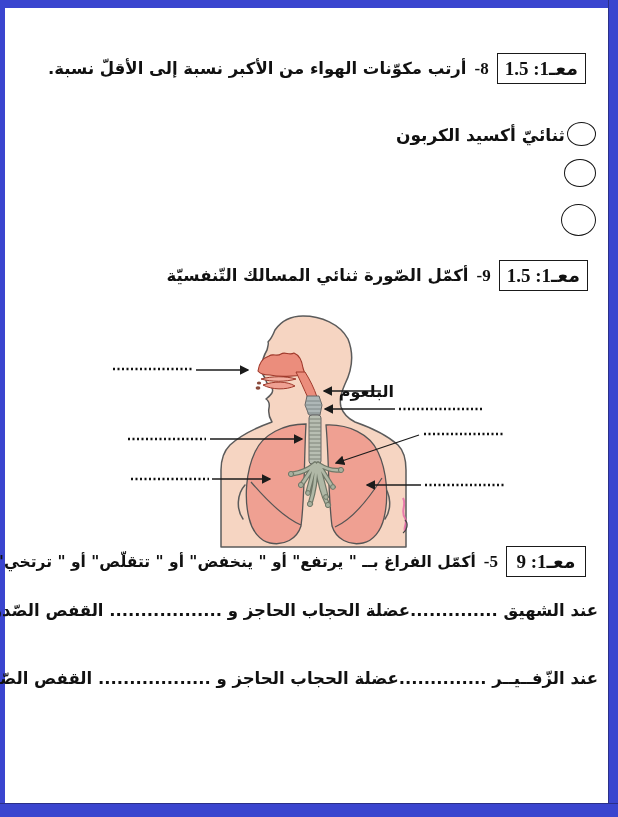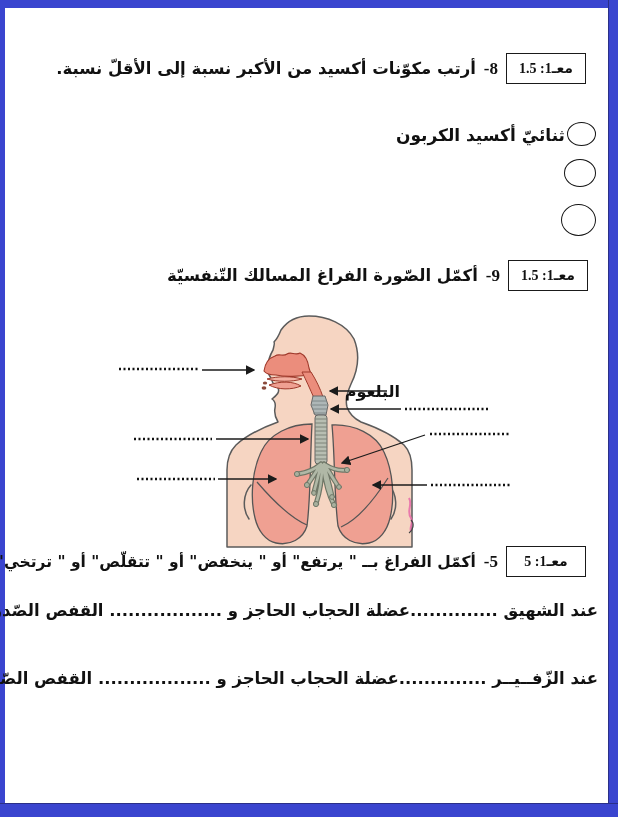"أرتب مكوّنات أكسيد من الأكبر" span.q-text { text: أكسيد -> الهواء }
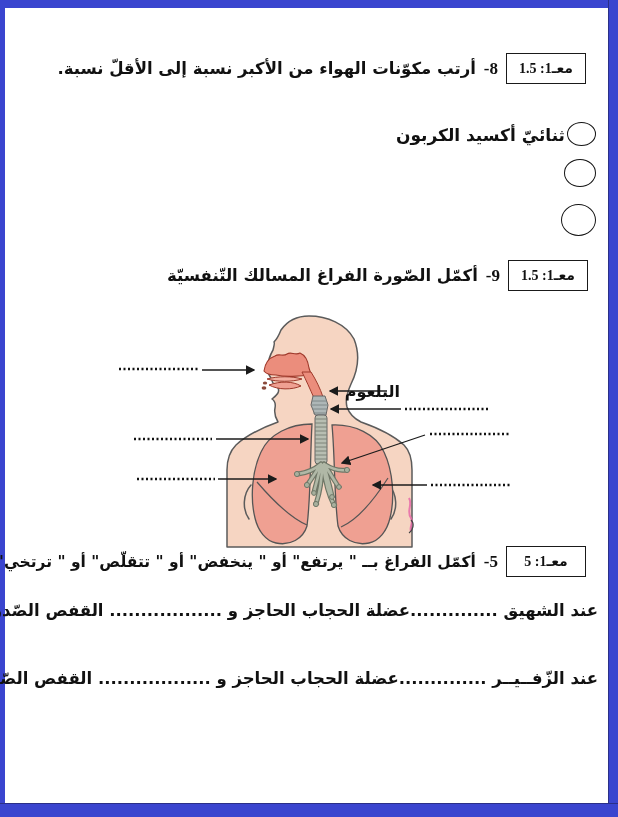"معـ1: 1.5" .score-box { font-size: 14px -> 19px }
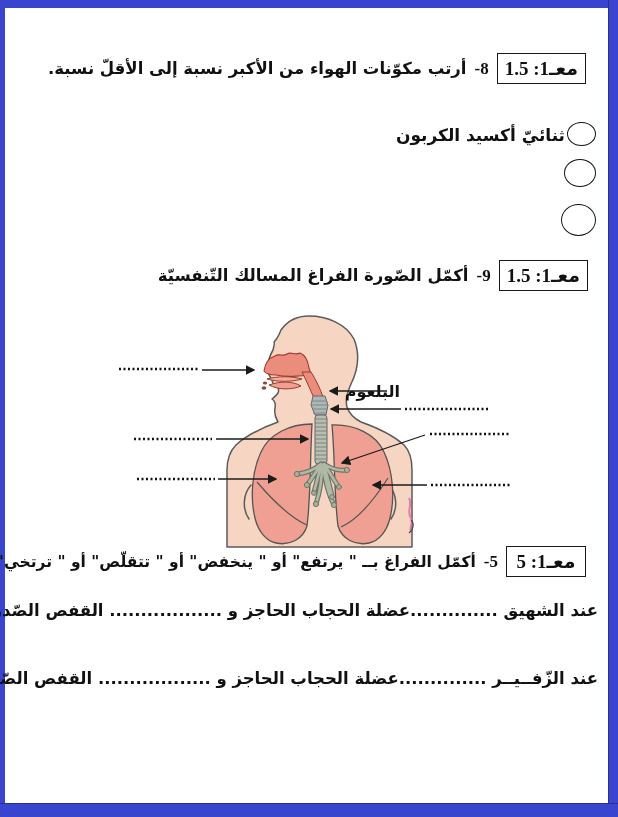"أكمّل الصّورة الفراغ المسالك التّنفسيّة" span.q-text { text: الفراغ -> ثنائي }
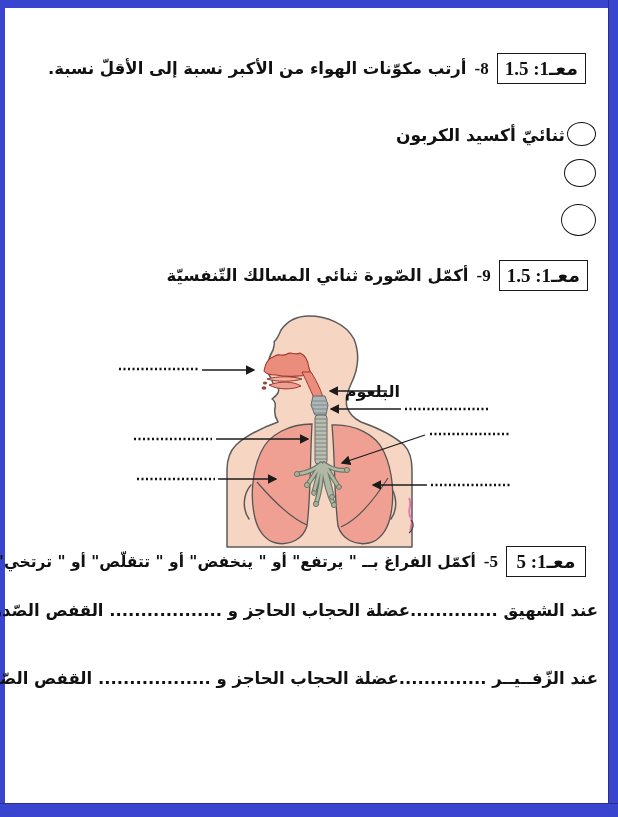"البلعوم" .diagram { left: 94px -> 88px }
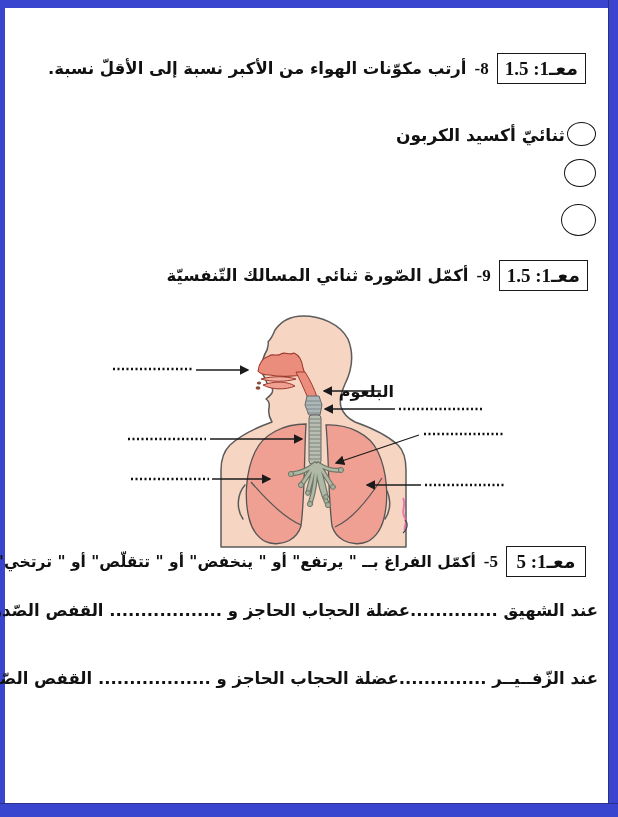"معـ1: 5" span { text: 5 -> 9 }
